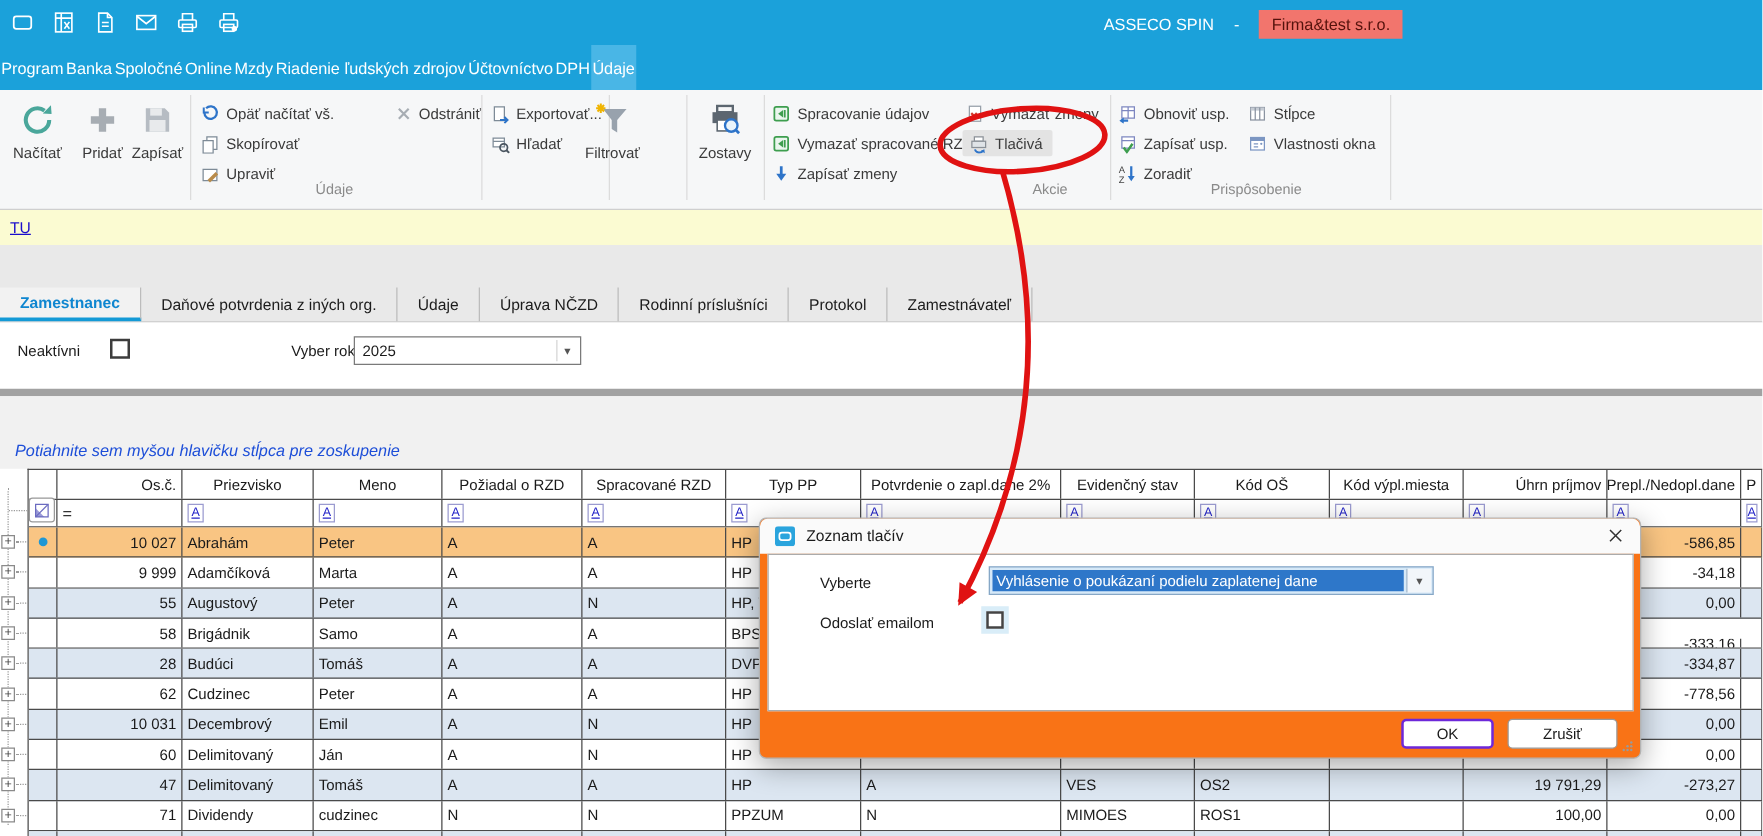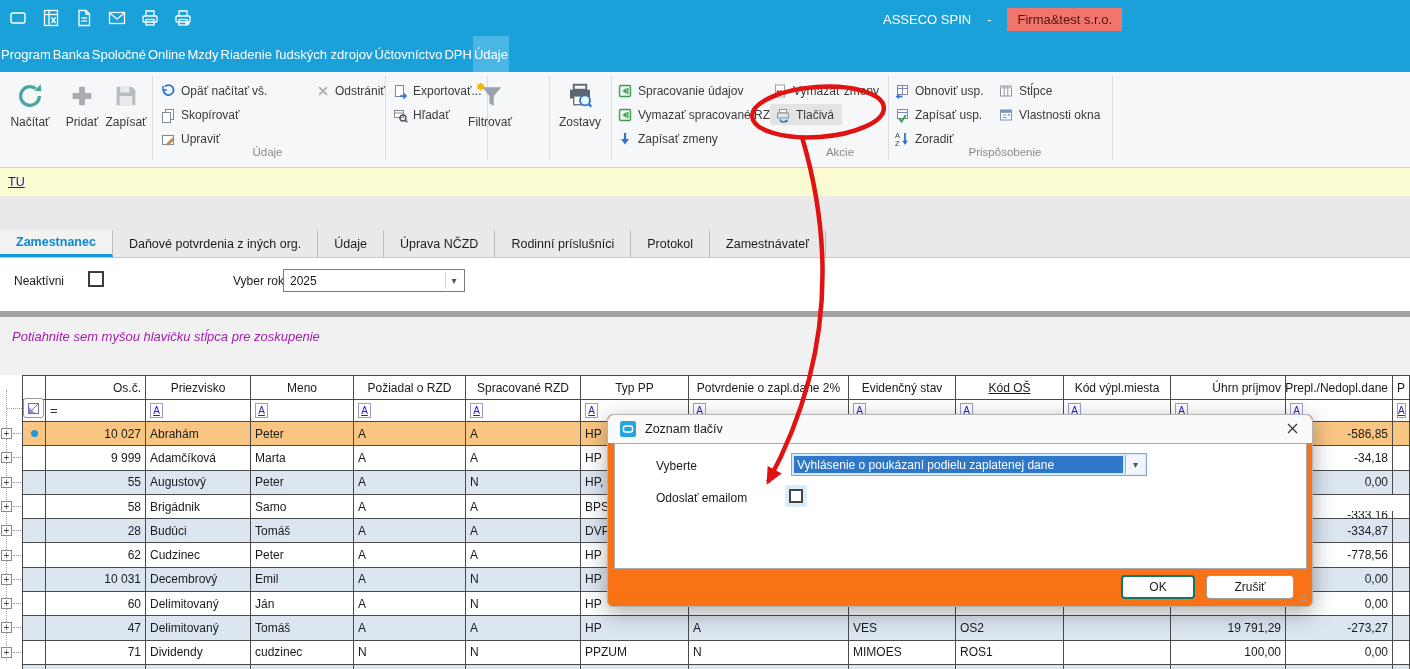"Potiahnite sem myšou hlavičku stĺpca" .hint { color: #a21caf -> #1d4ed8; top: 12px -> 36px }
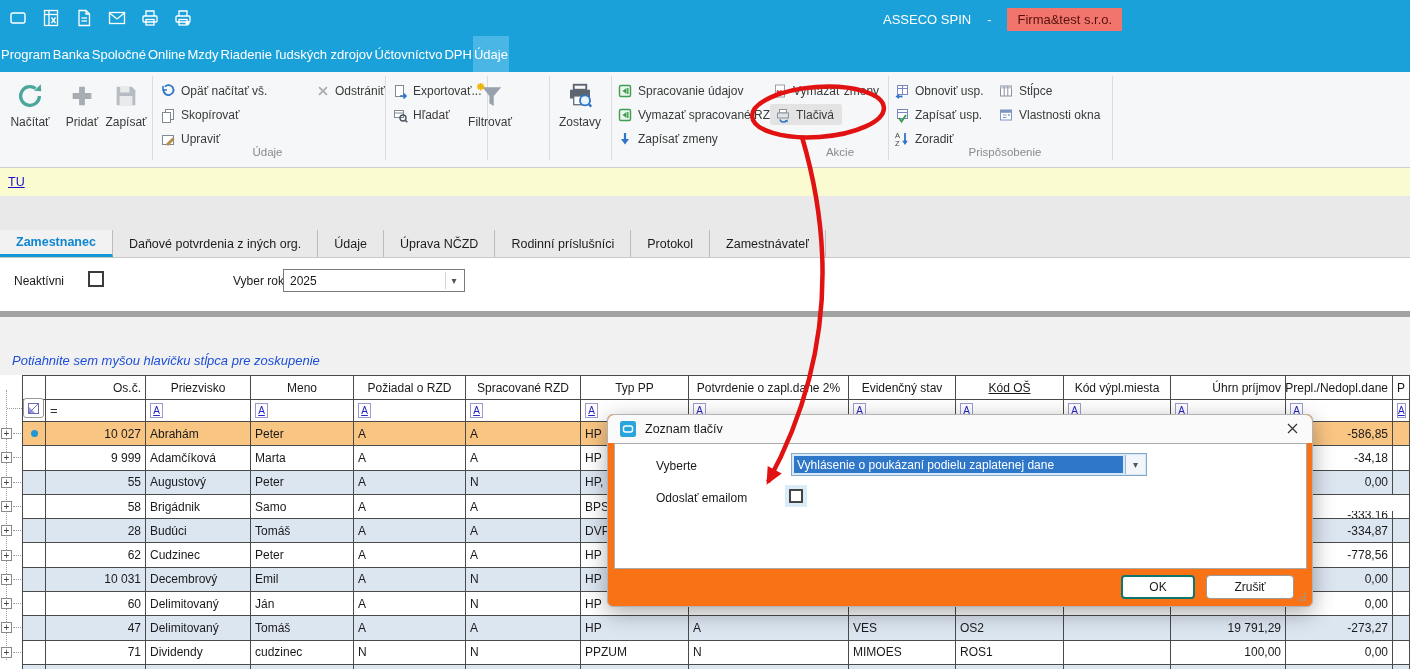"Kód OŠ" div.cell { text-decoration: underline -> none }
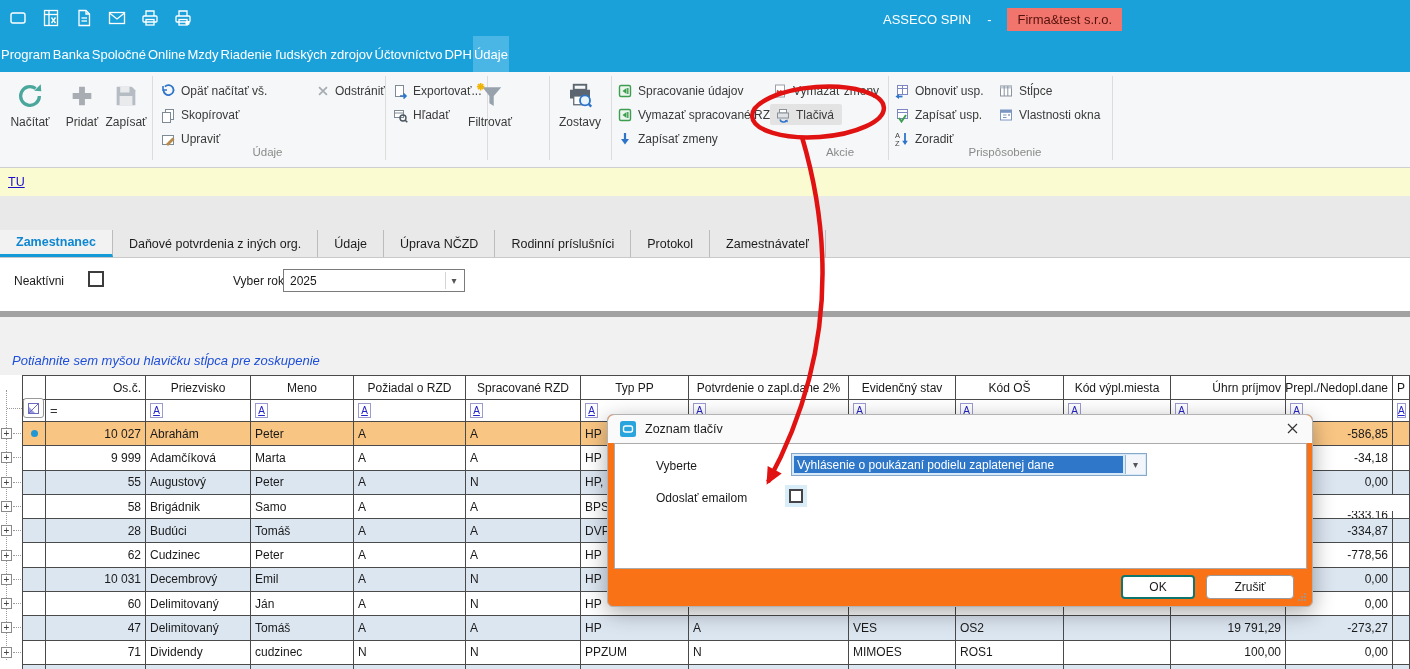"OK" .dbtn.ok { border: 2px solid #0f766e -> 2px solid #6d28d9 }
